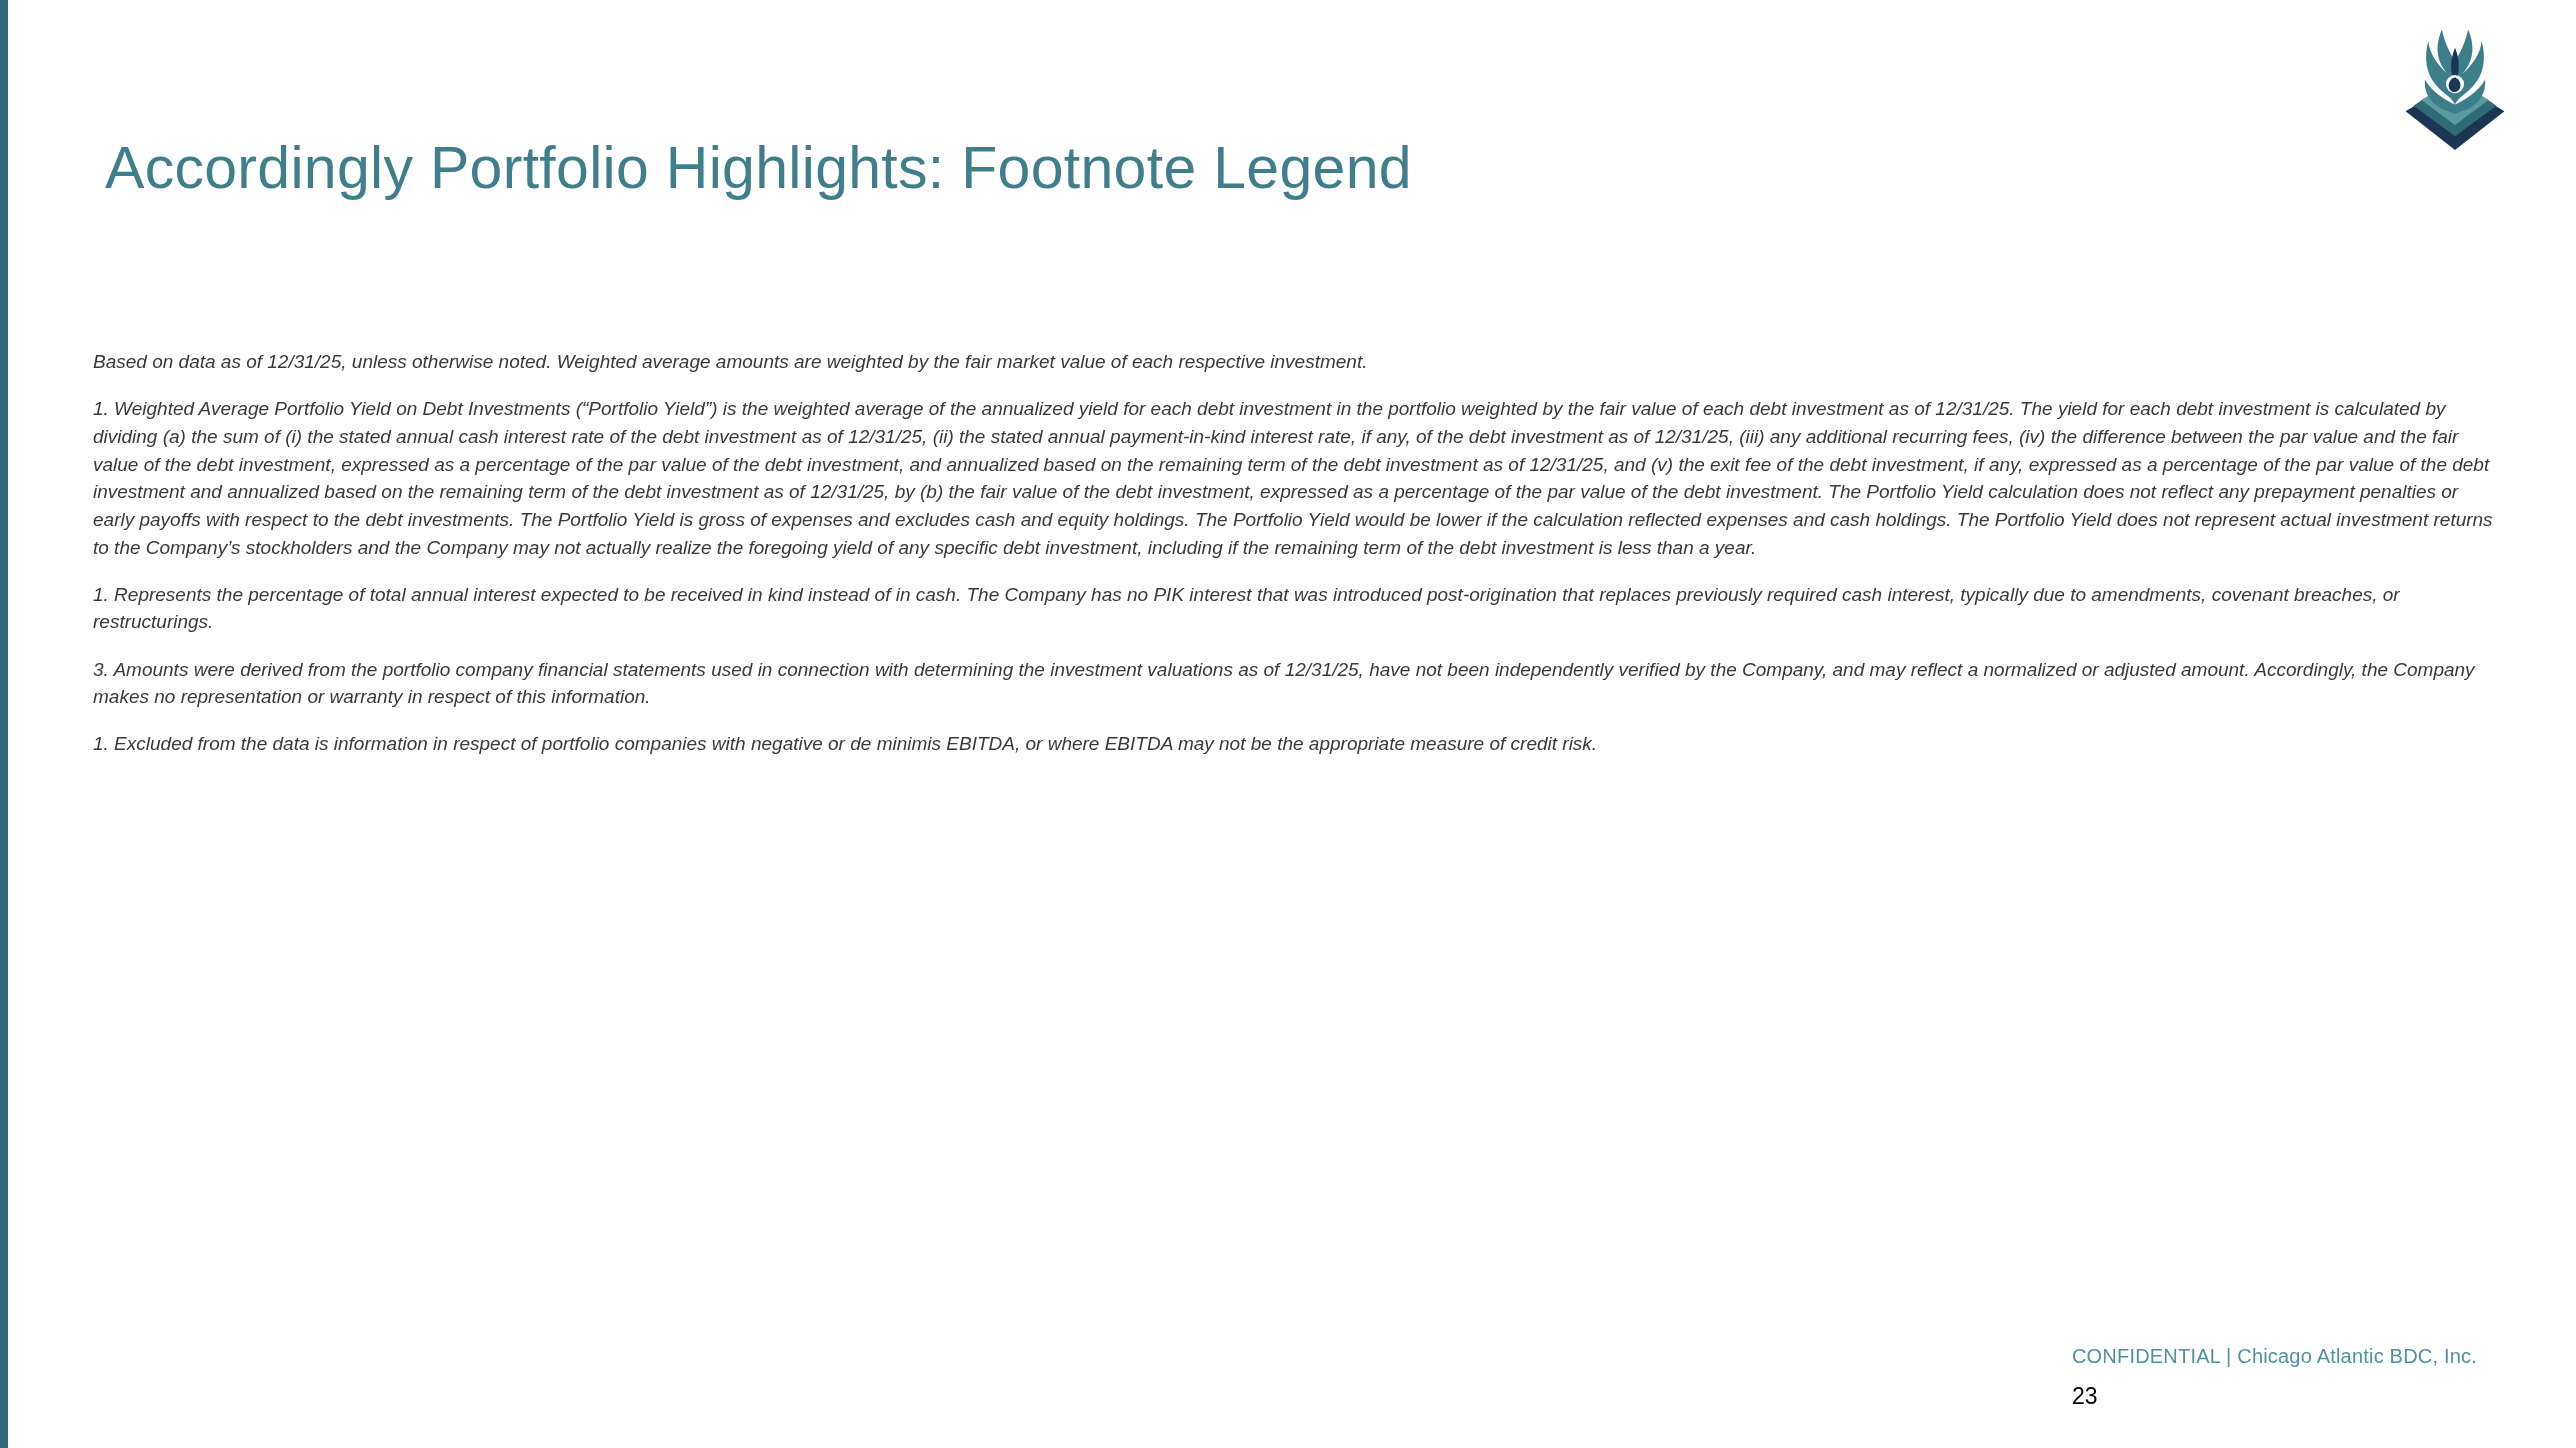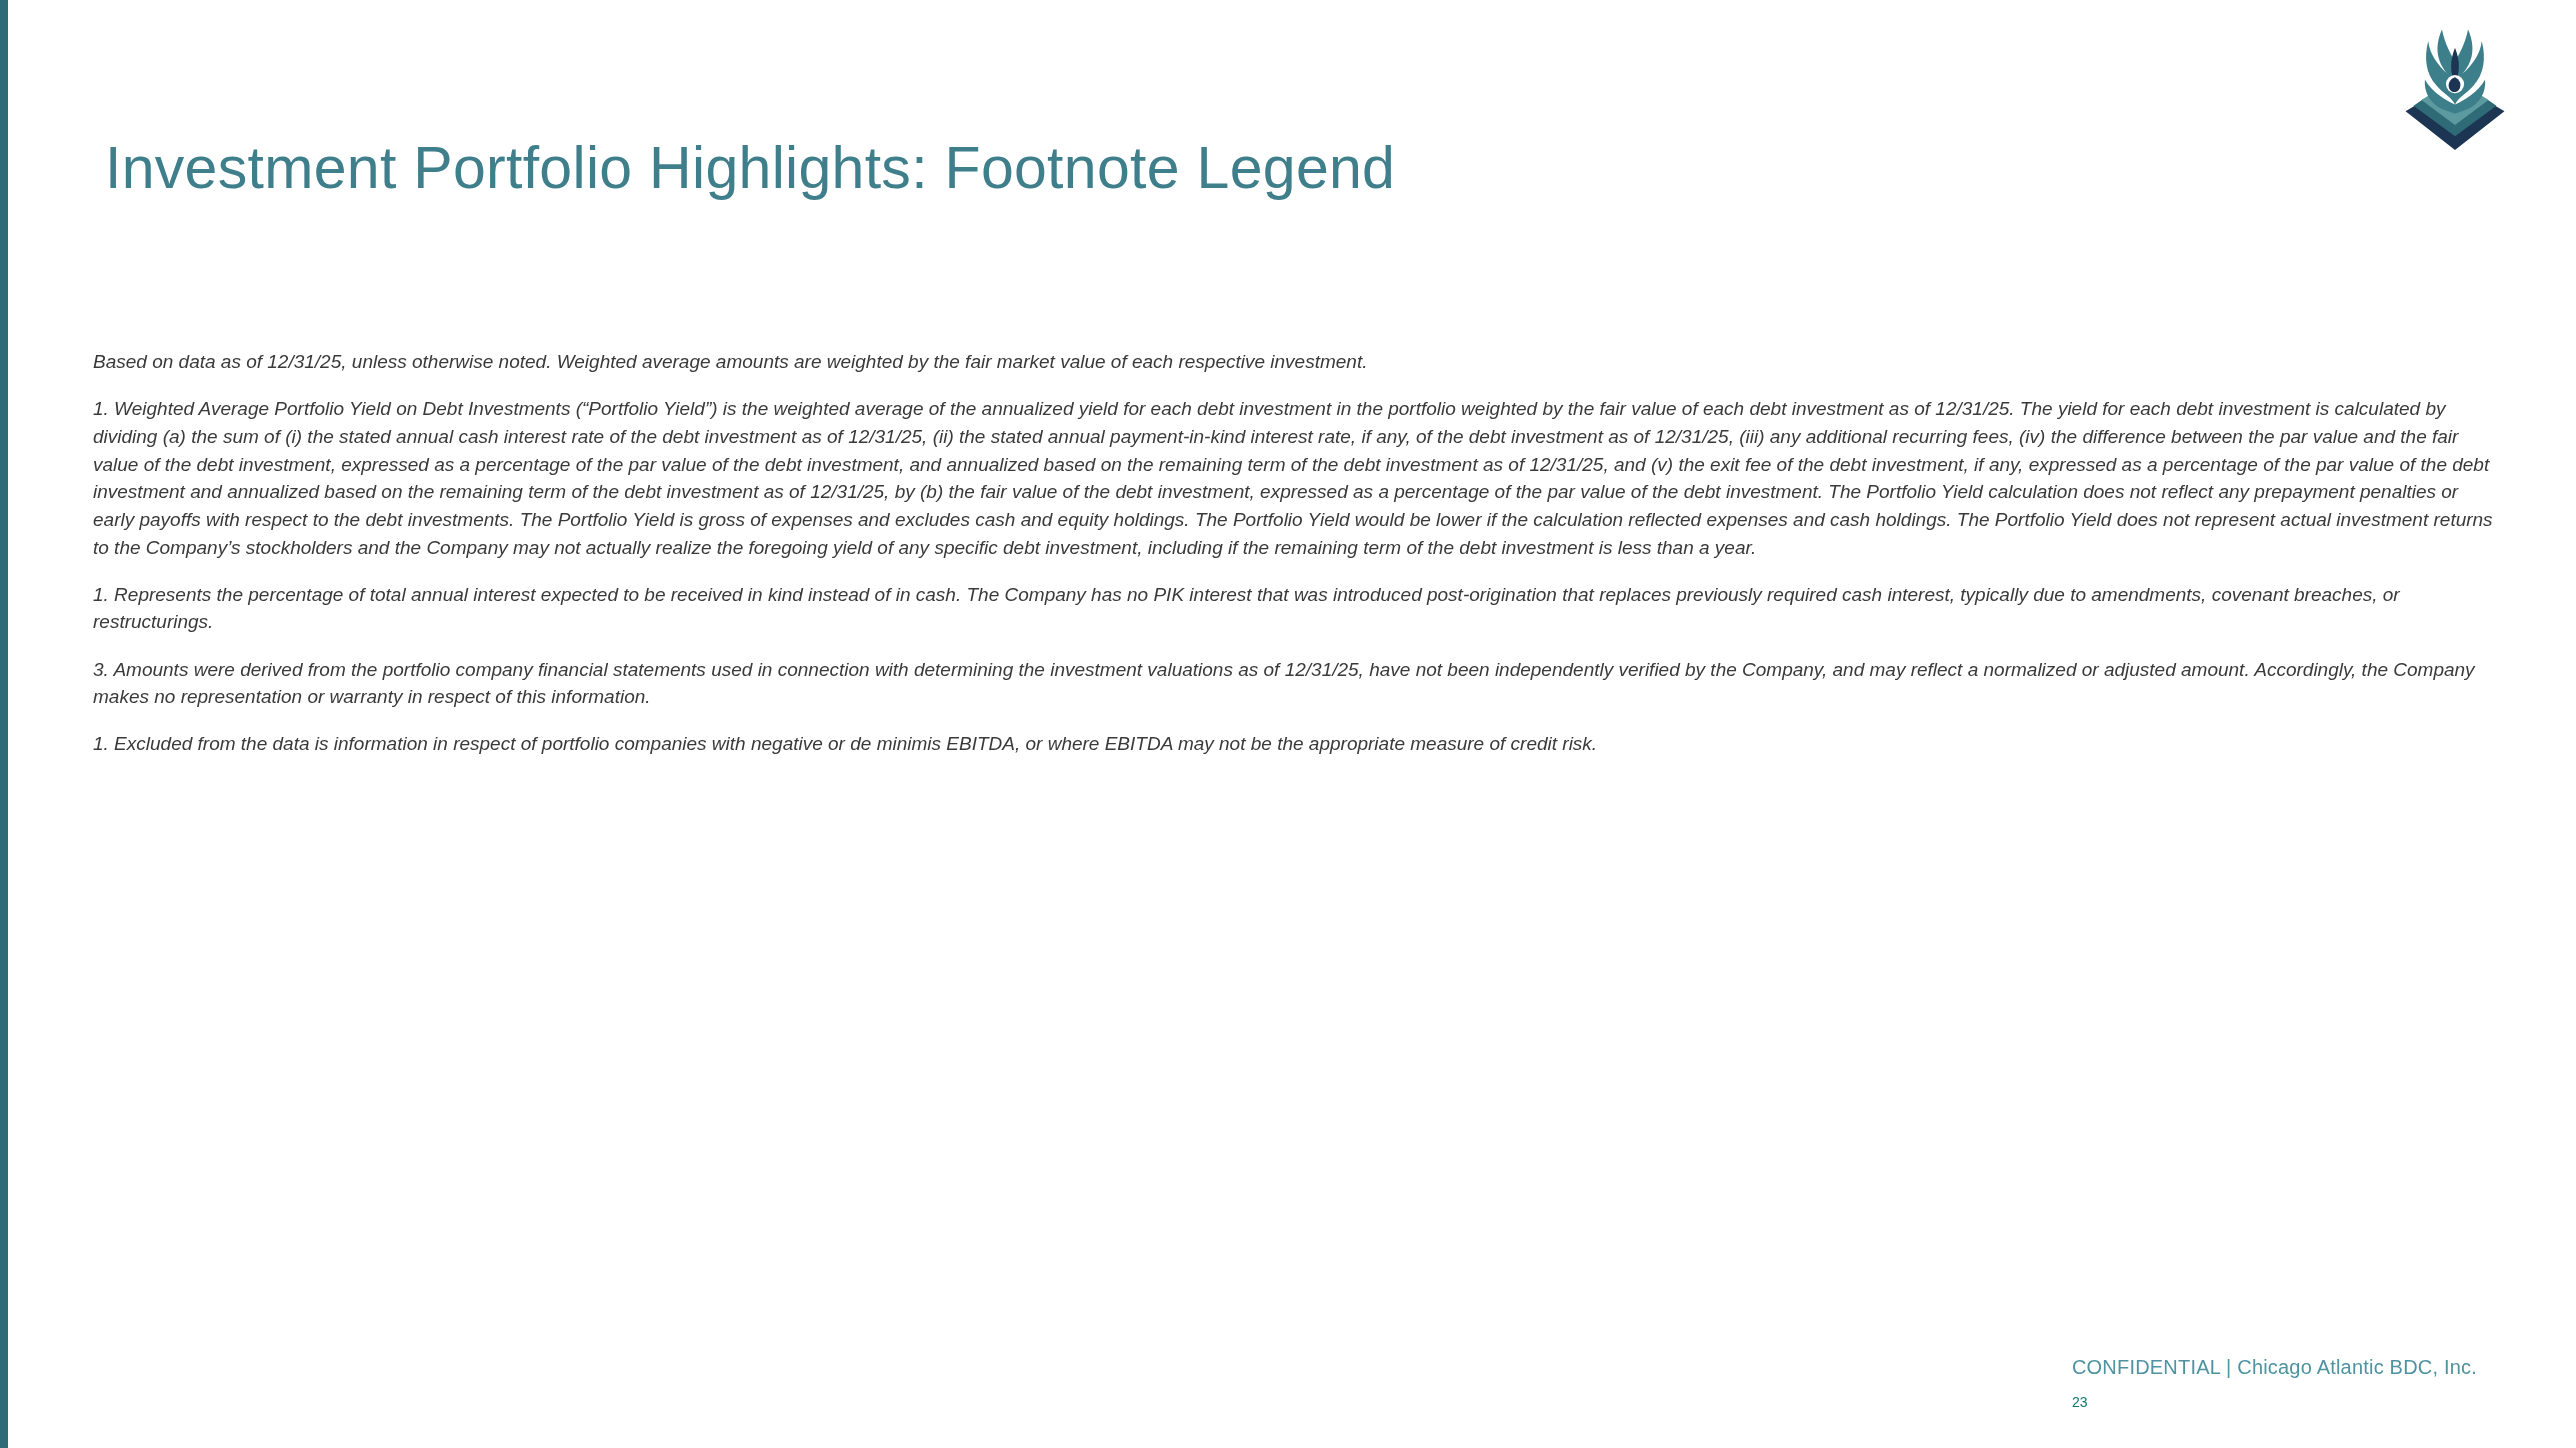"Investment Portfolio Highlights:" h1.page-title { text: Investment -> Accordingly }
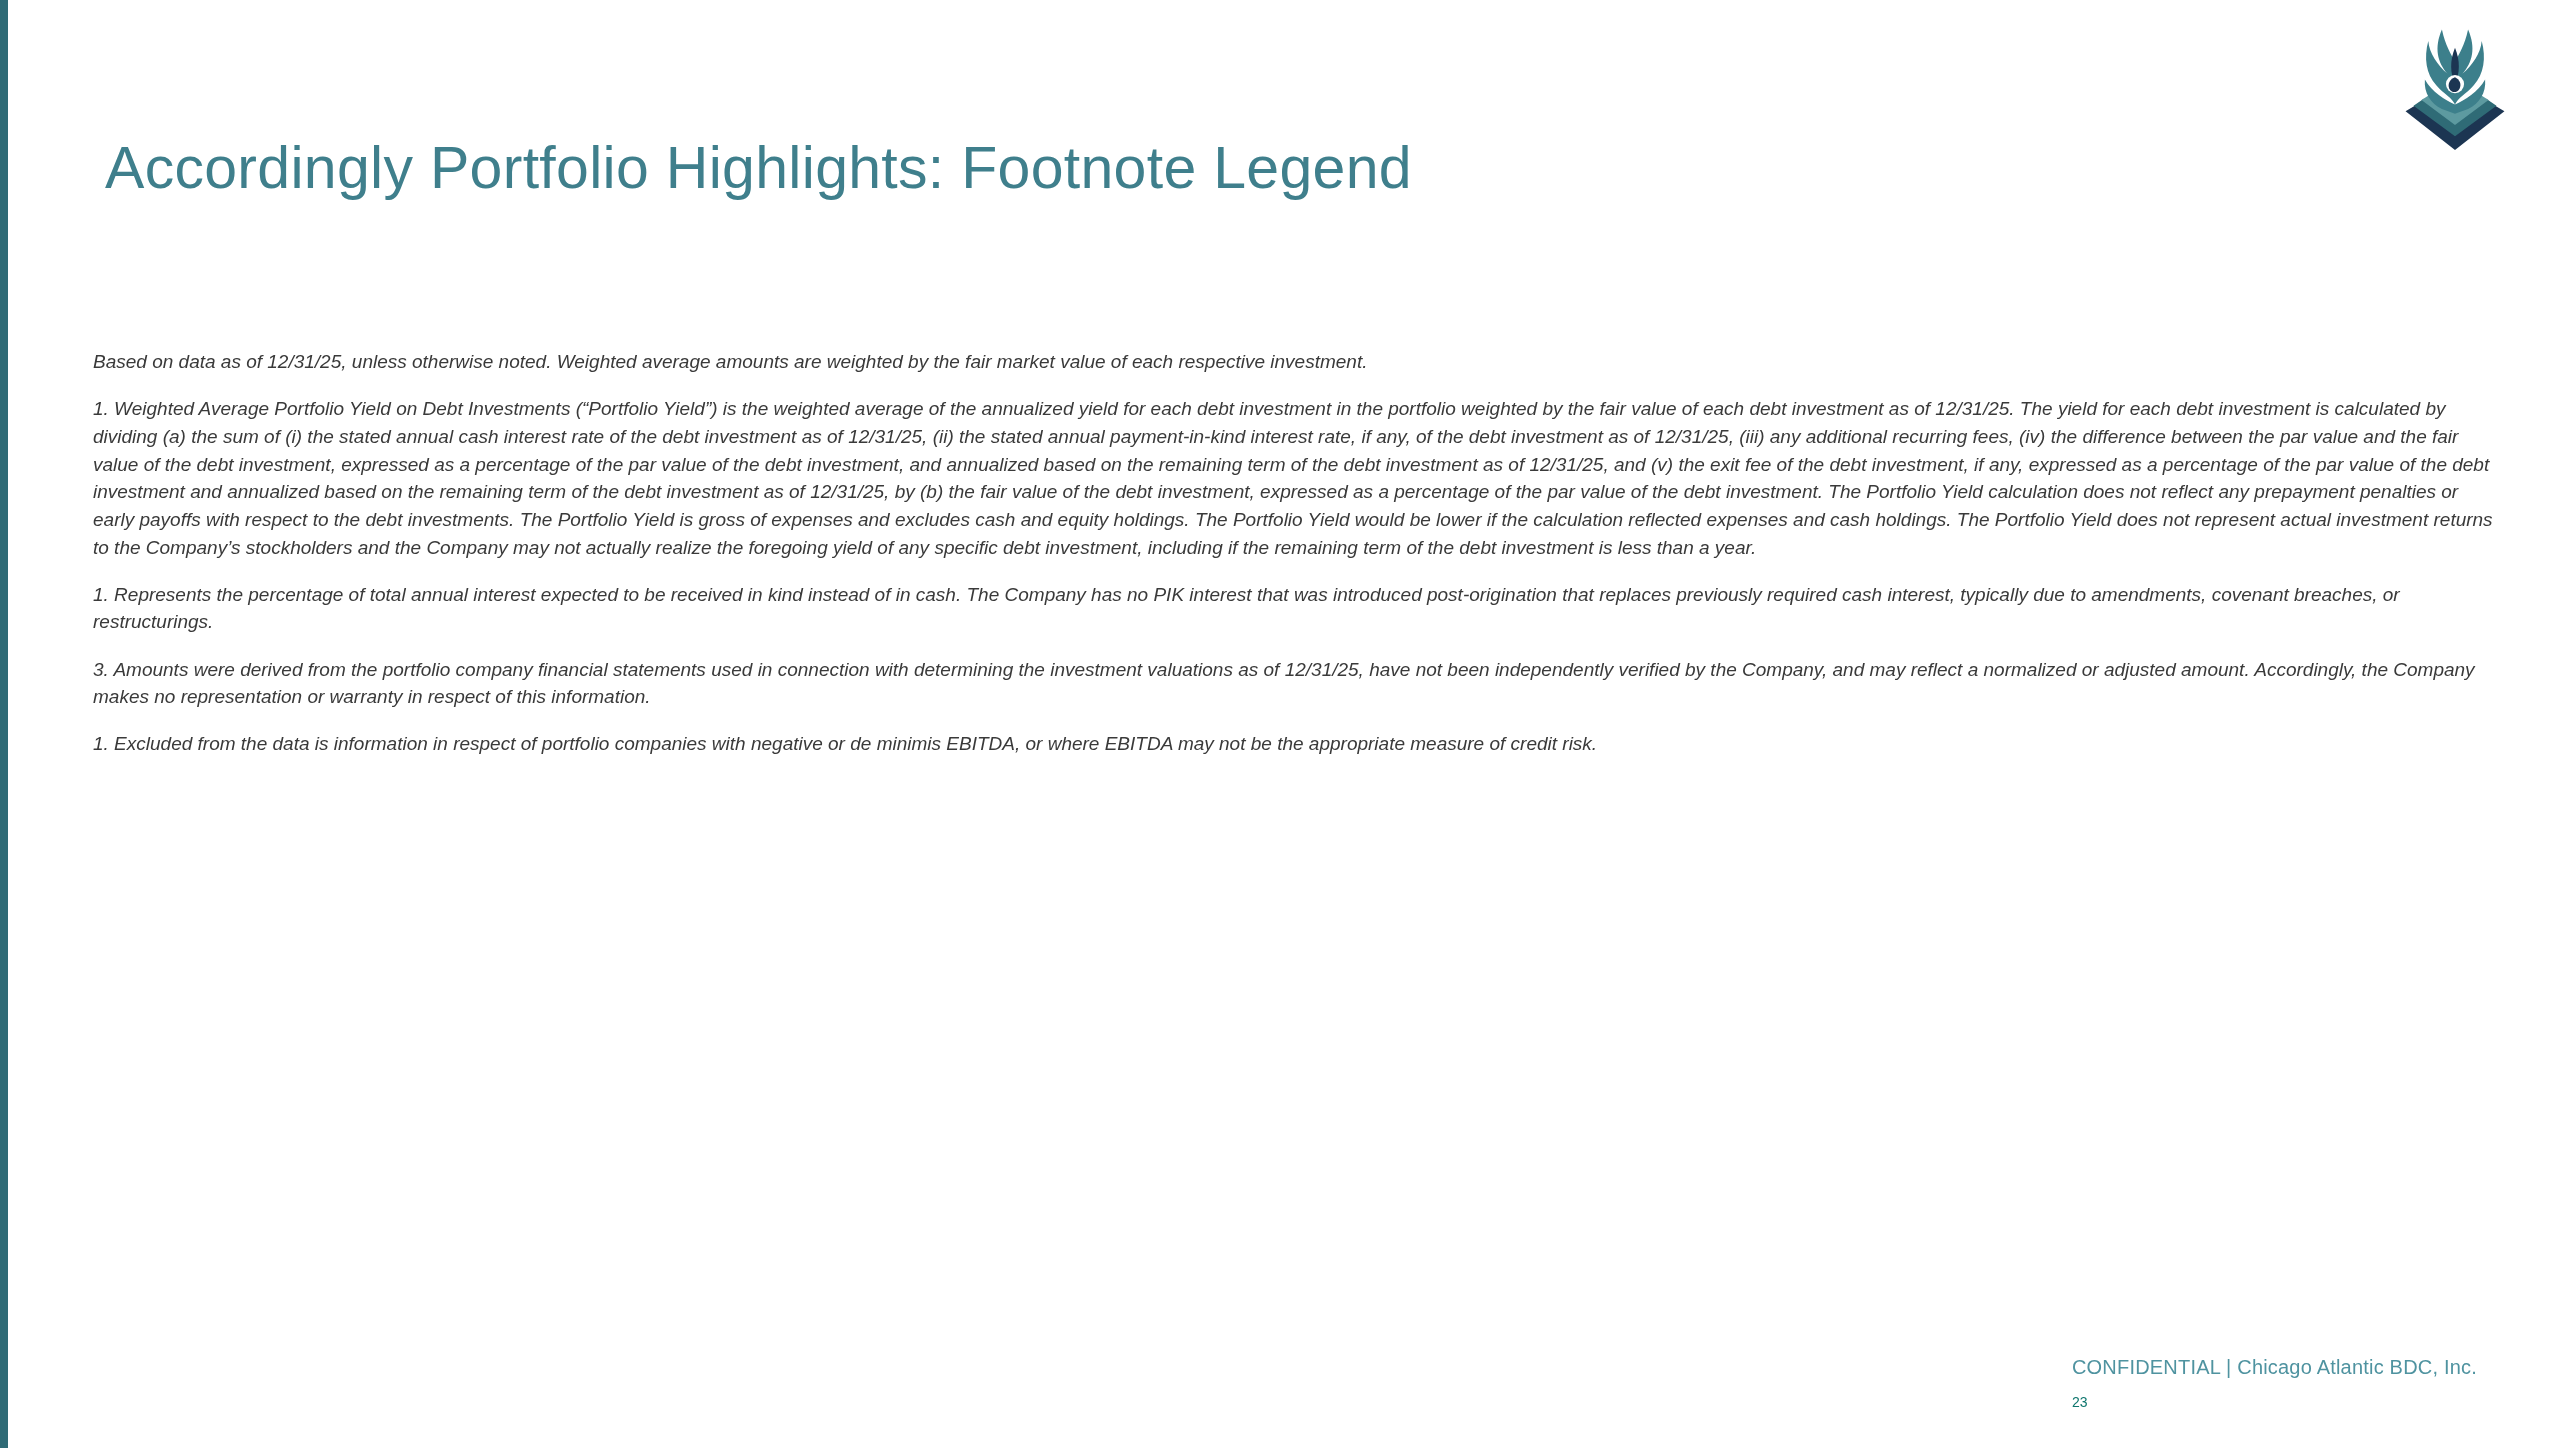"23" .page-number { color: #0f766e -> #000000; font-size: 14px -> 23px }
